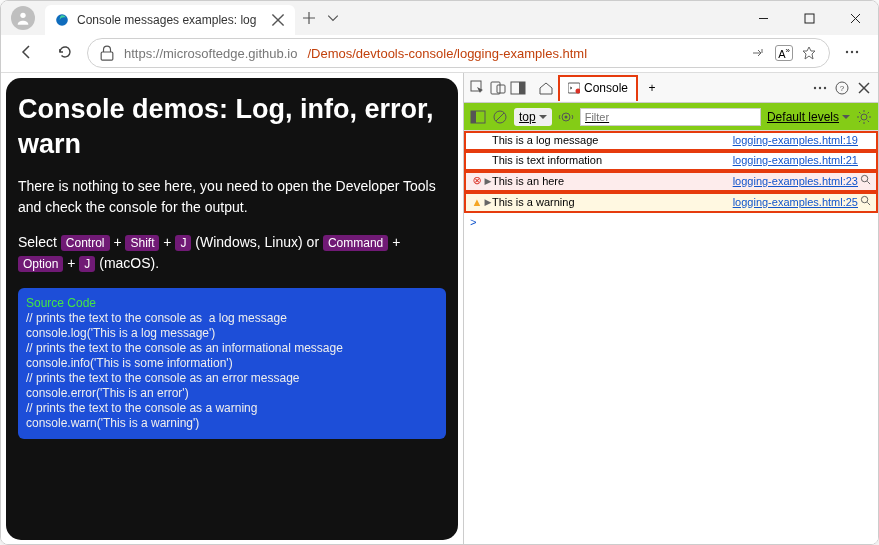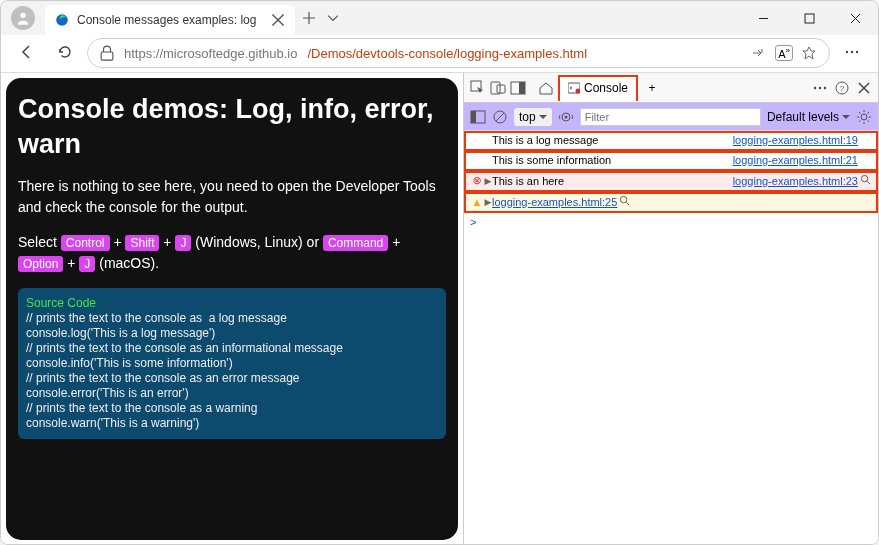"top" .dt-toolbar { background: #c4b5fd -> #84cc16; text-decoration: none -> underline }
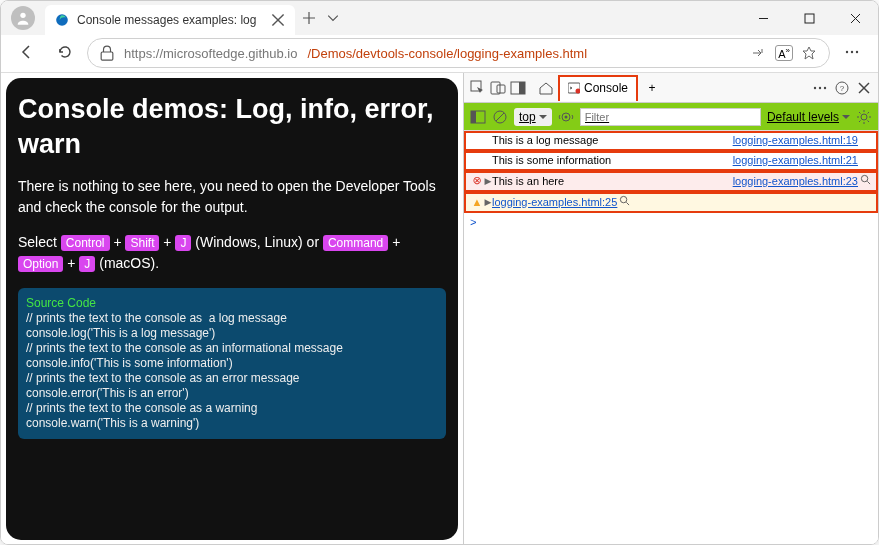"This is some information" span.msg { text: some -> text }
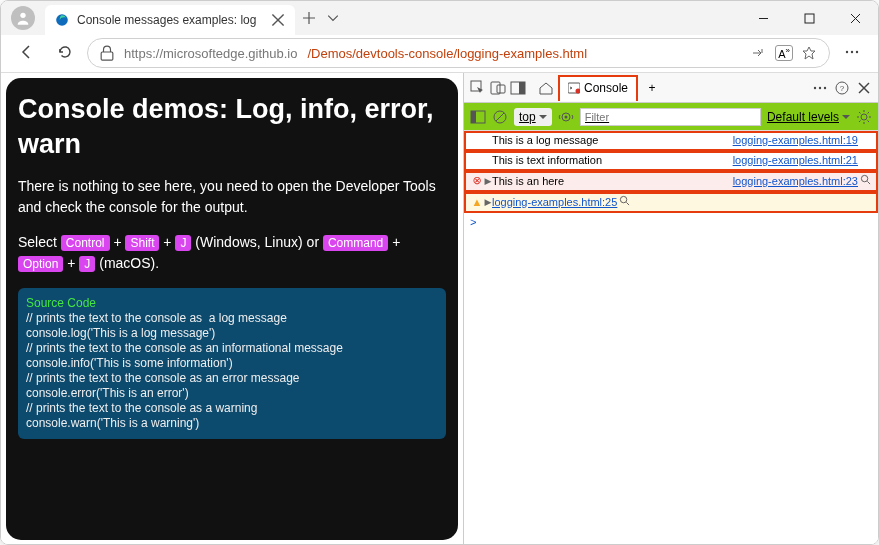"This is a warning" span.msg { html: none -> <span>This is a warning</span> }
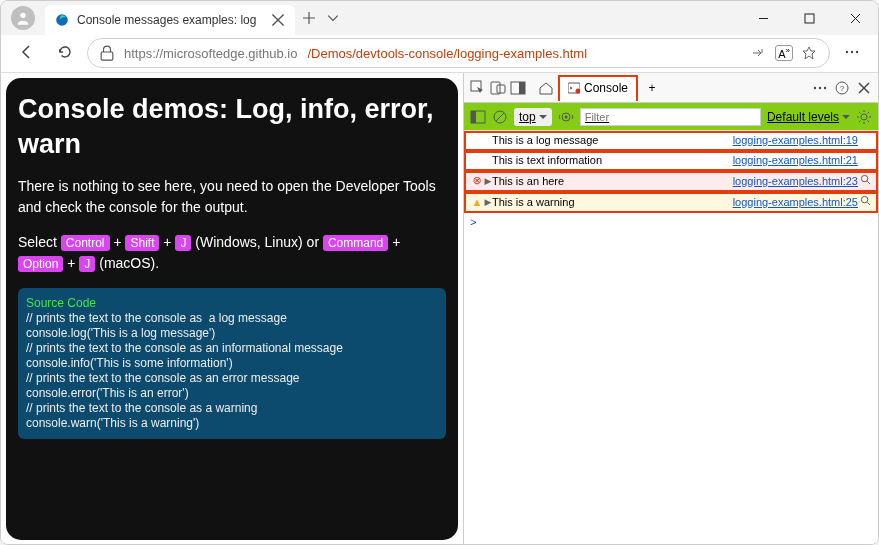"Control" kbd { background: #d946ef -> #701a75 }
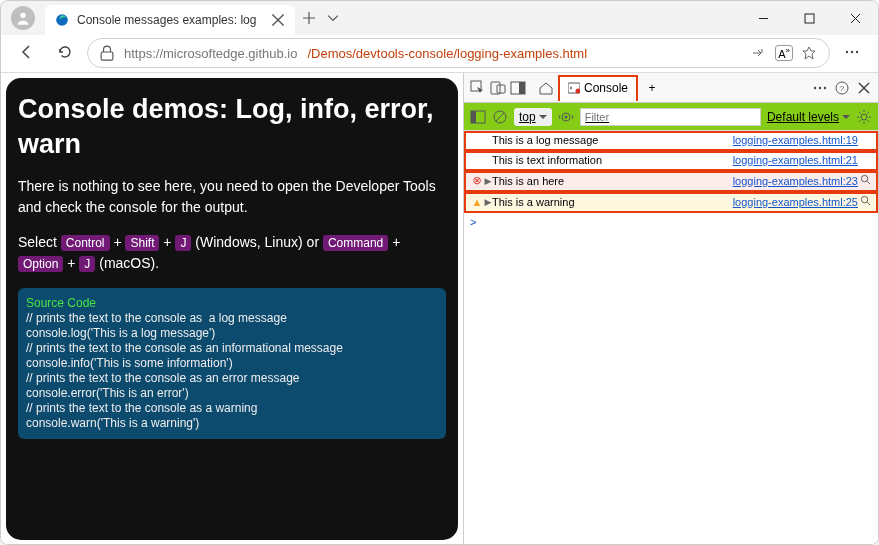"Source Code // prints the" .codeblock { background: #0c4a6e -> #1d4ed8 }
